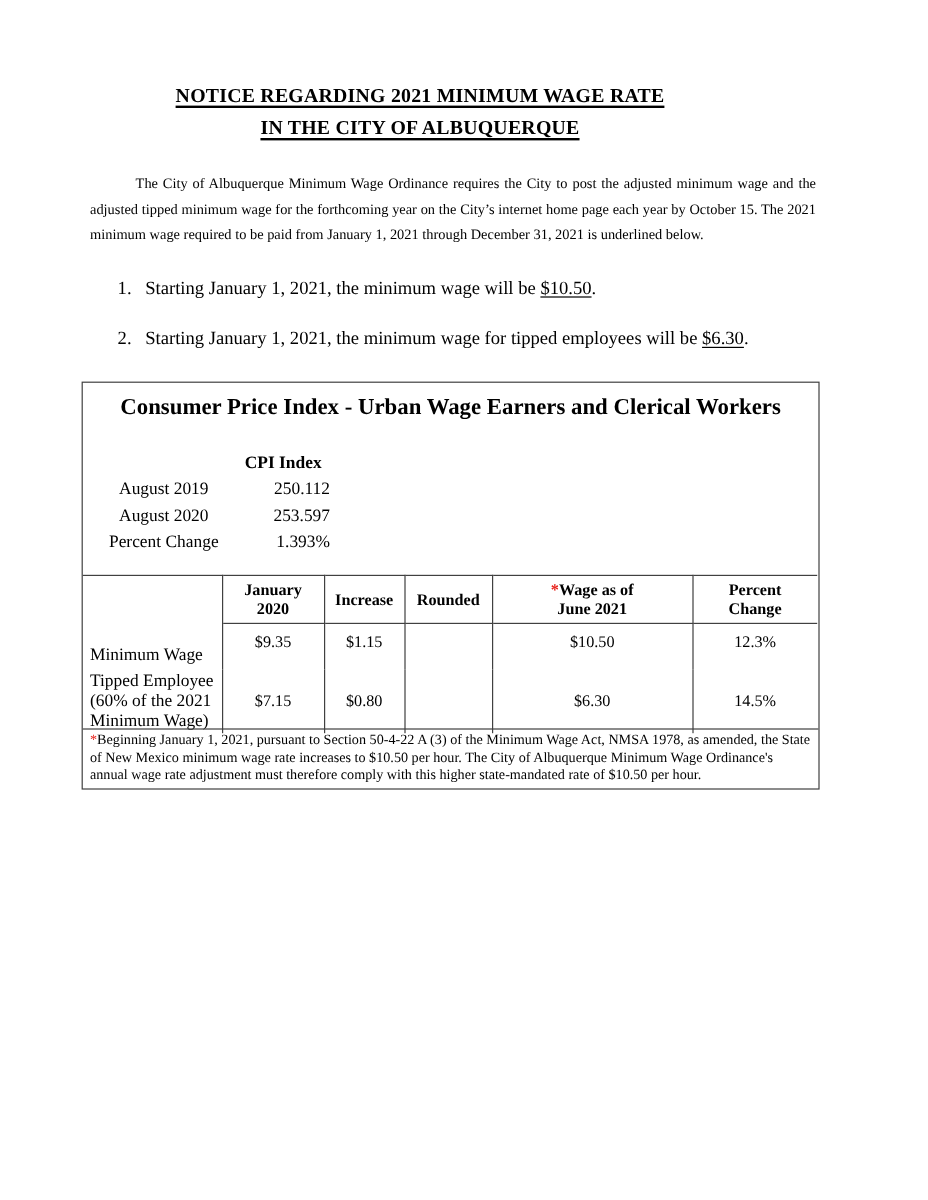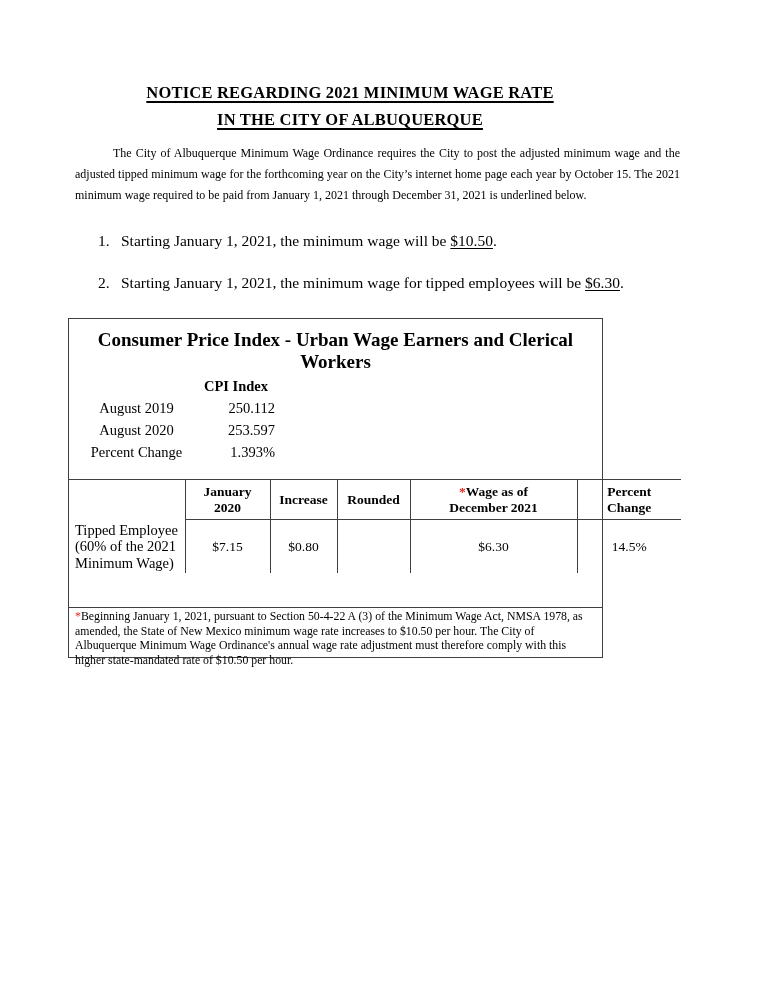"NOTICE REGARDING 2021 MINIMUM WAGE" .doc-title { top: 79px -> 66px }
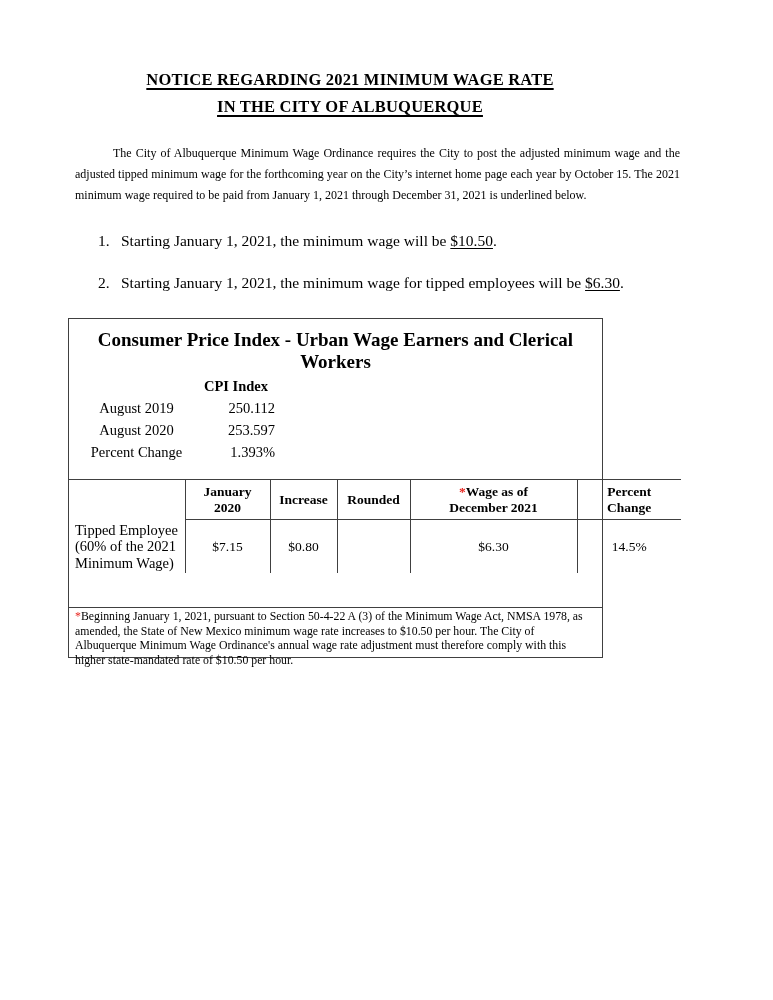"Consumer Price Index - Urban" .table-box { width: 535px -> 615px }
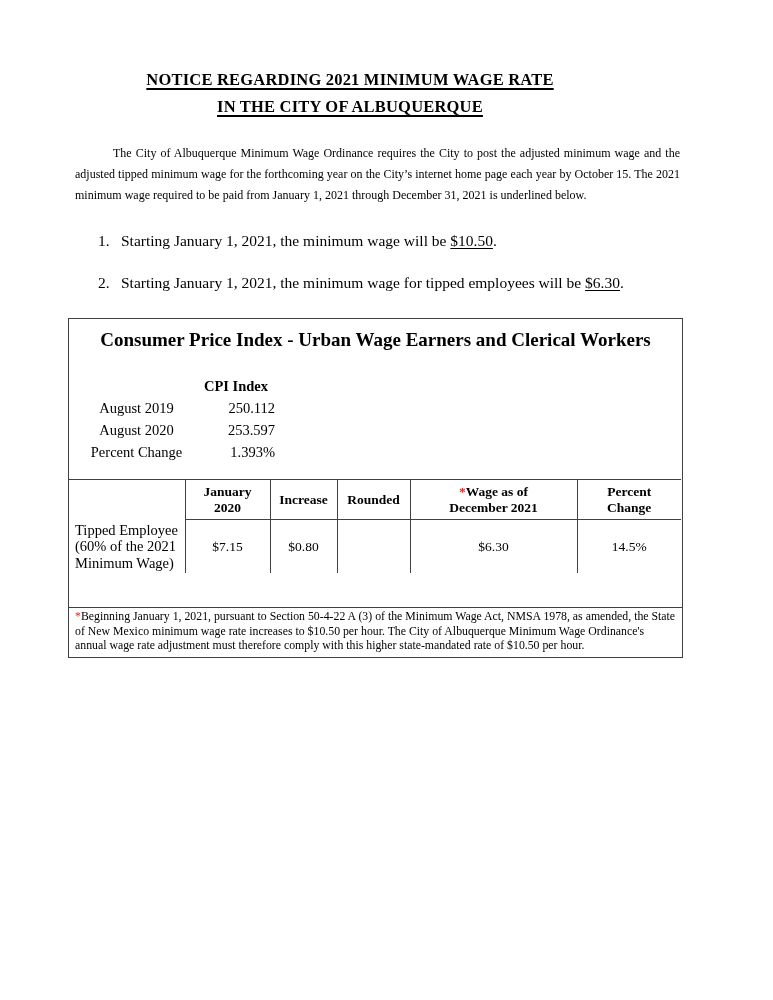"December 2021" span.hline { text: December -> June }
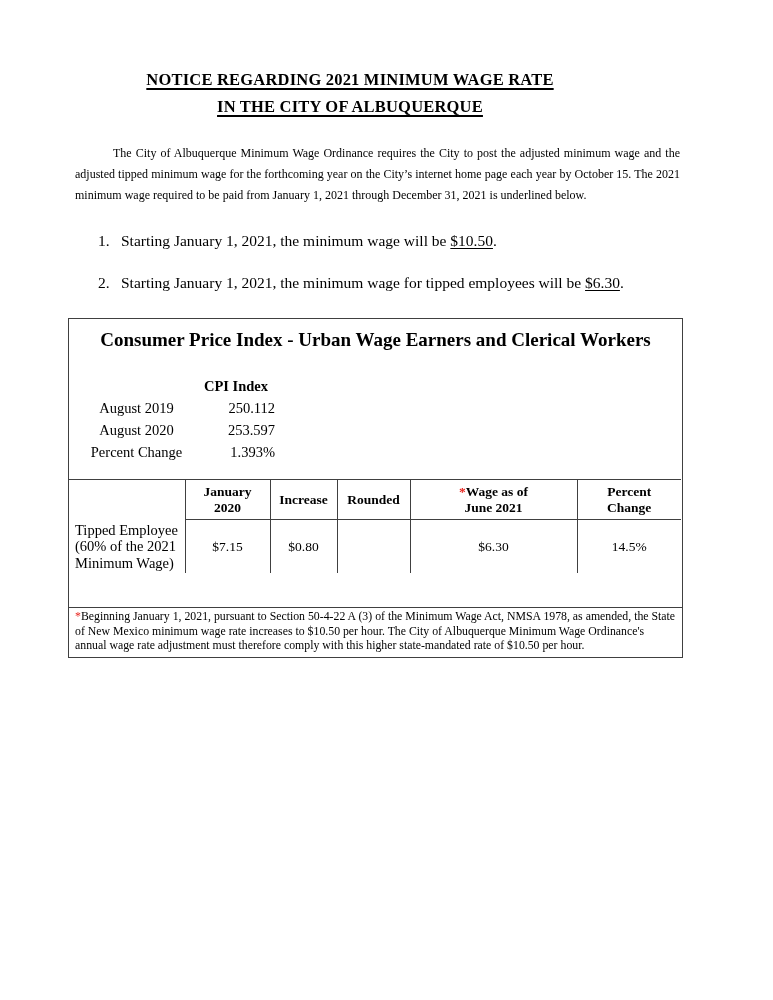"Minimum Wage" tr.r1 { html: none -> <tr> <td>Minimum Wage</td> <td>$9.35</td> <td>$1.15</td> <td></td> <td>$10.50</td> <td>12.3%</td> </tr> }
